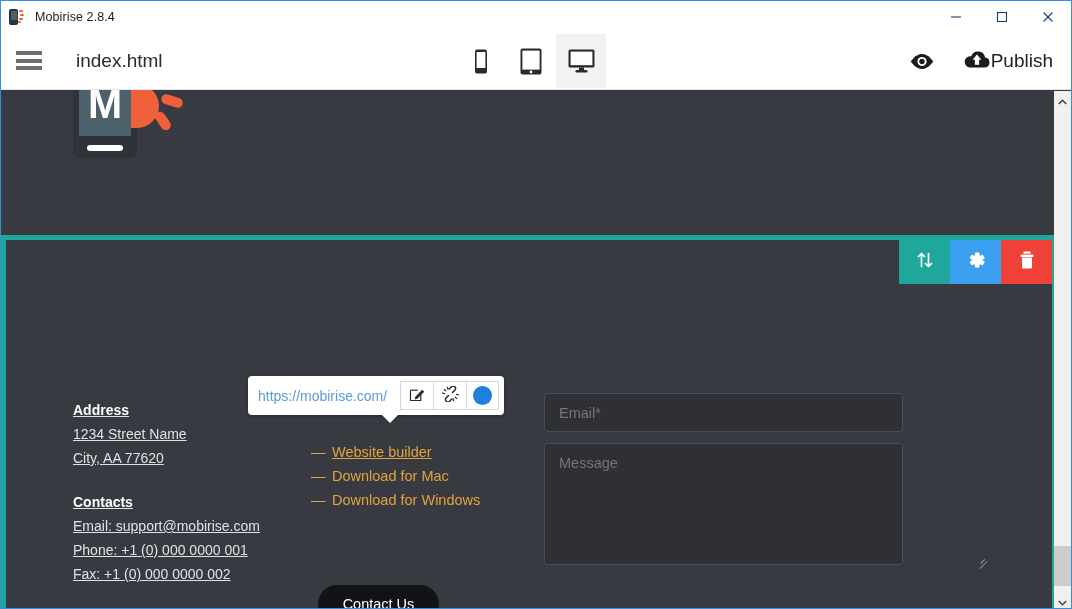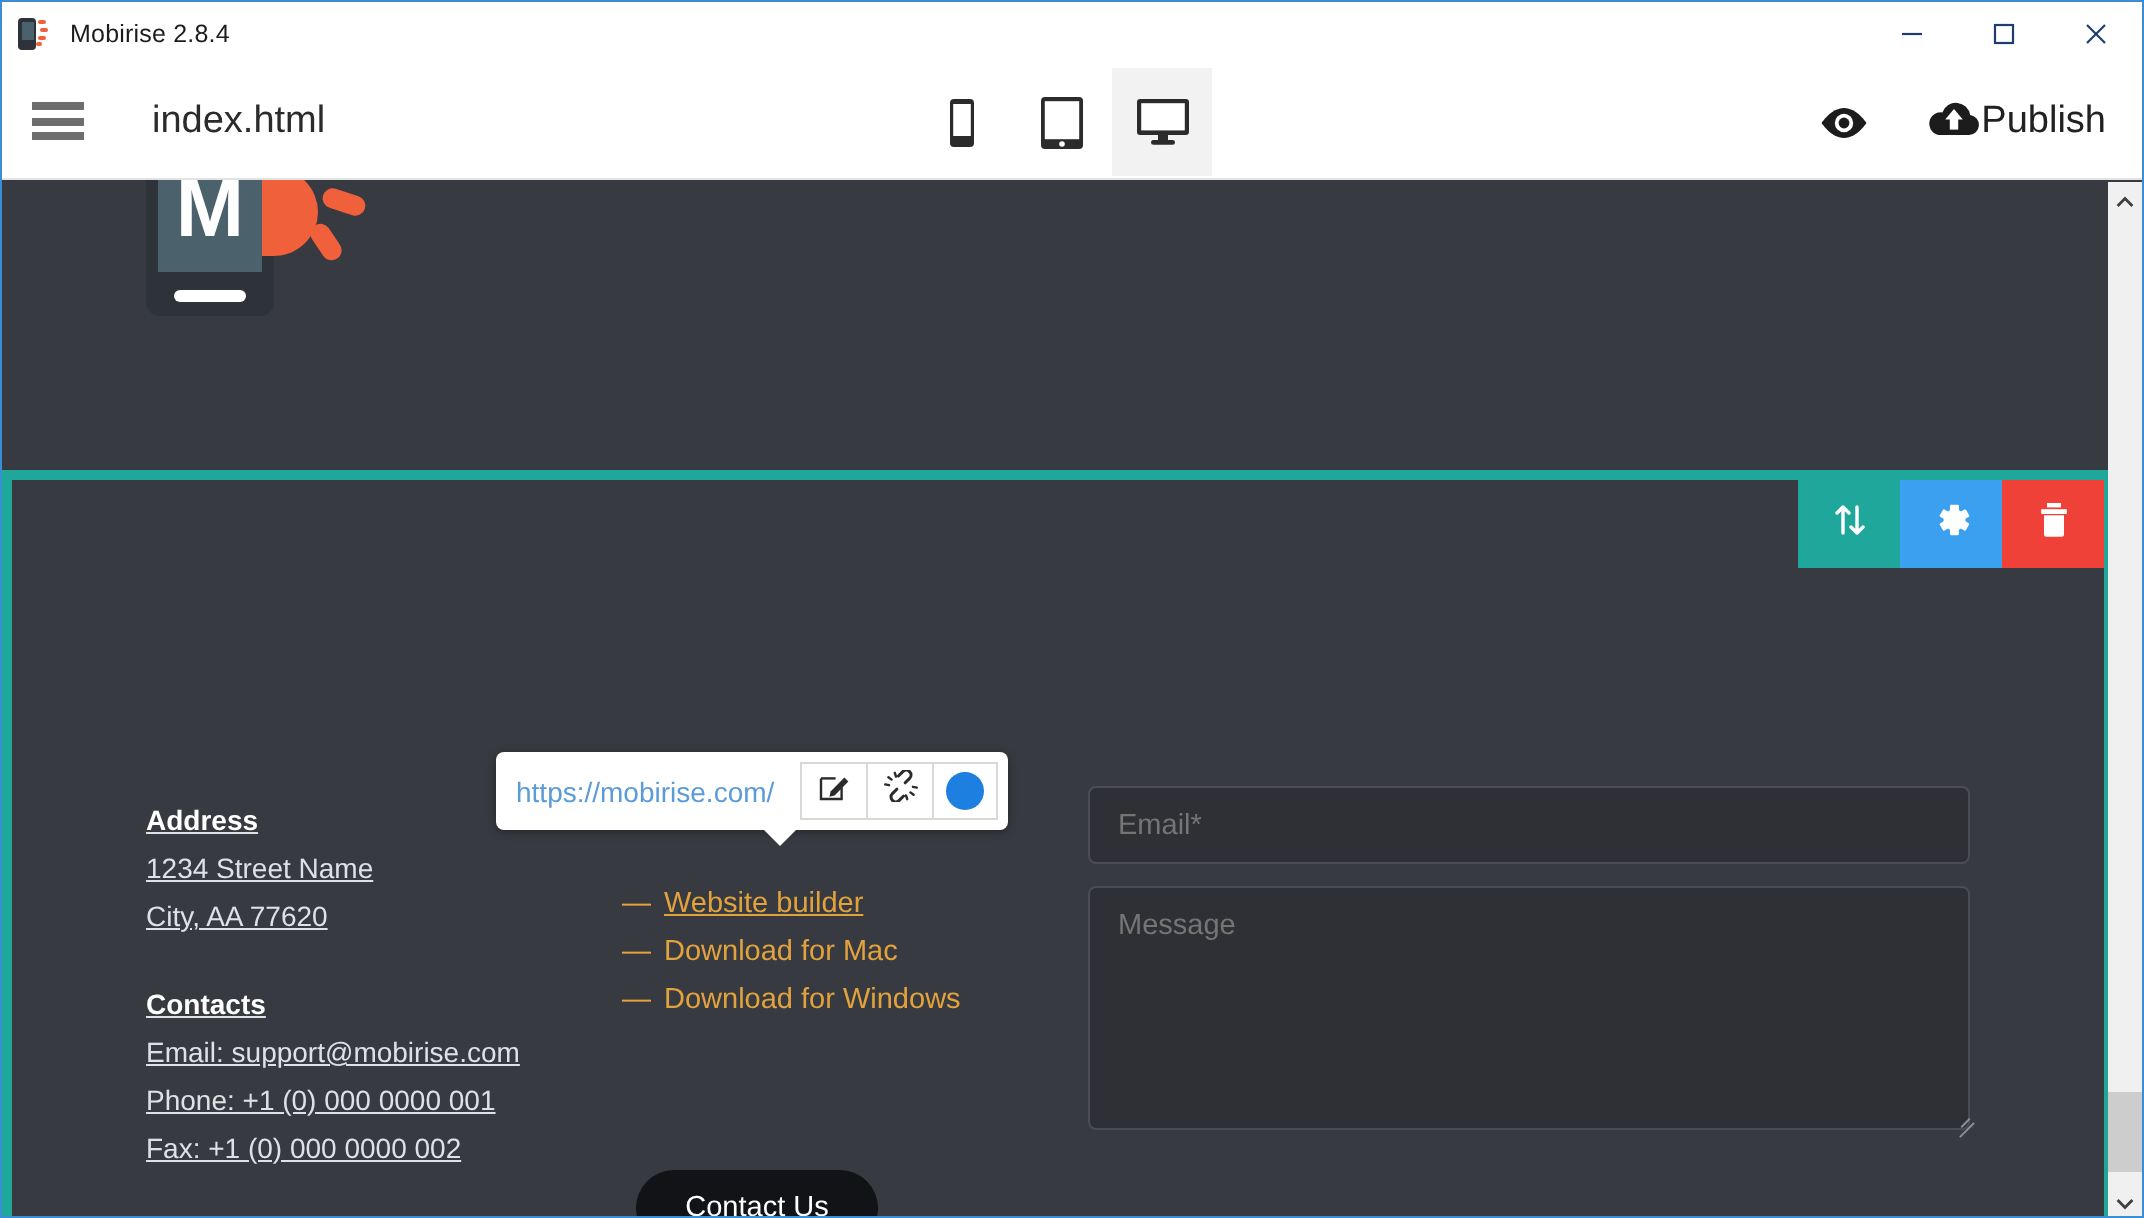"Email*" .field { width: 441px -> 359px }
